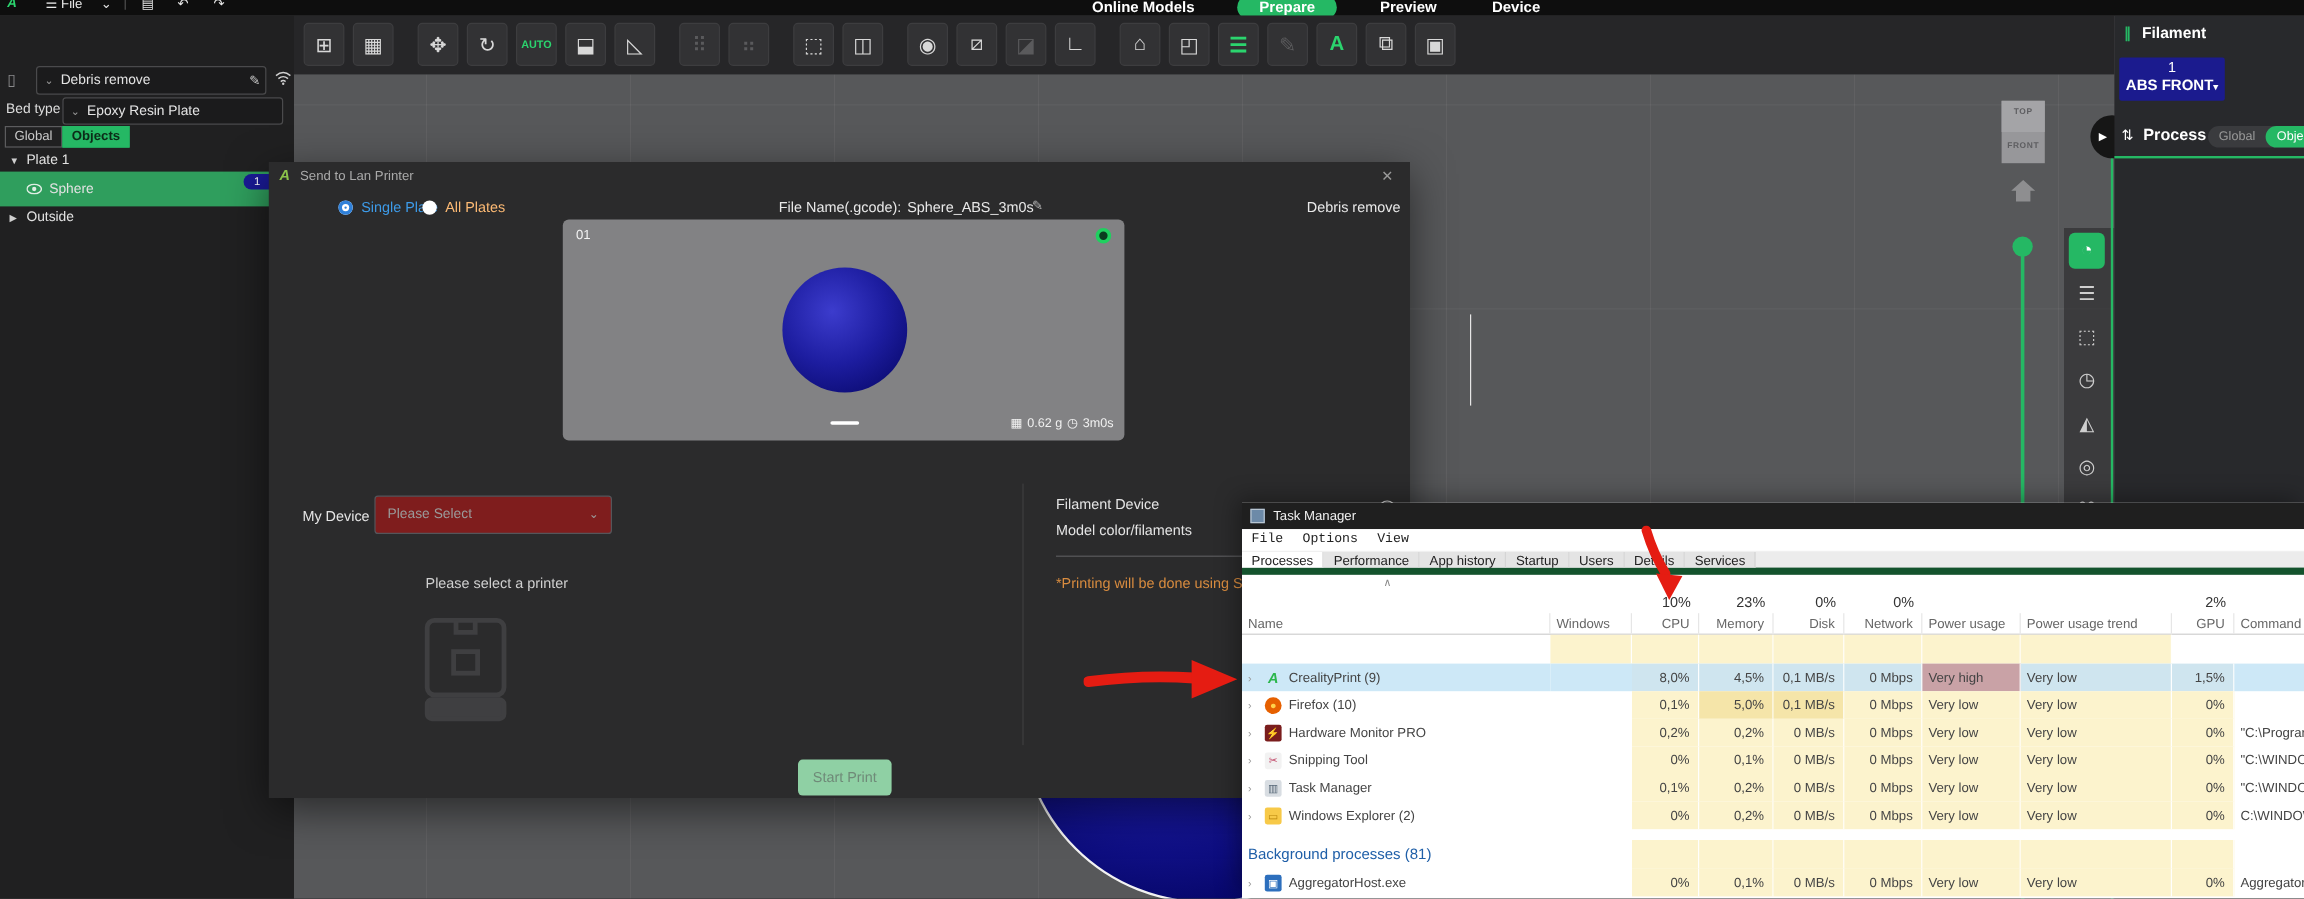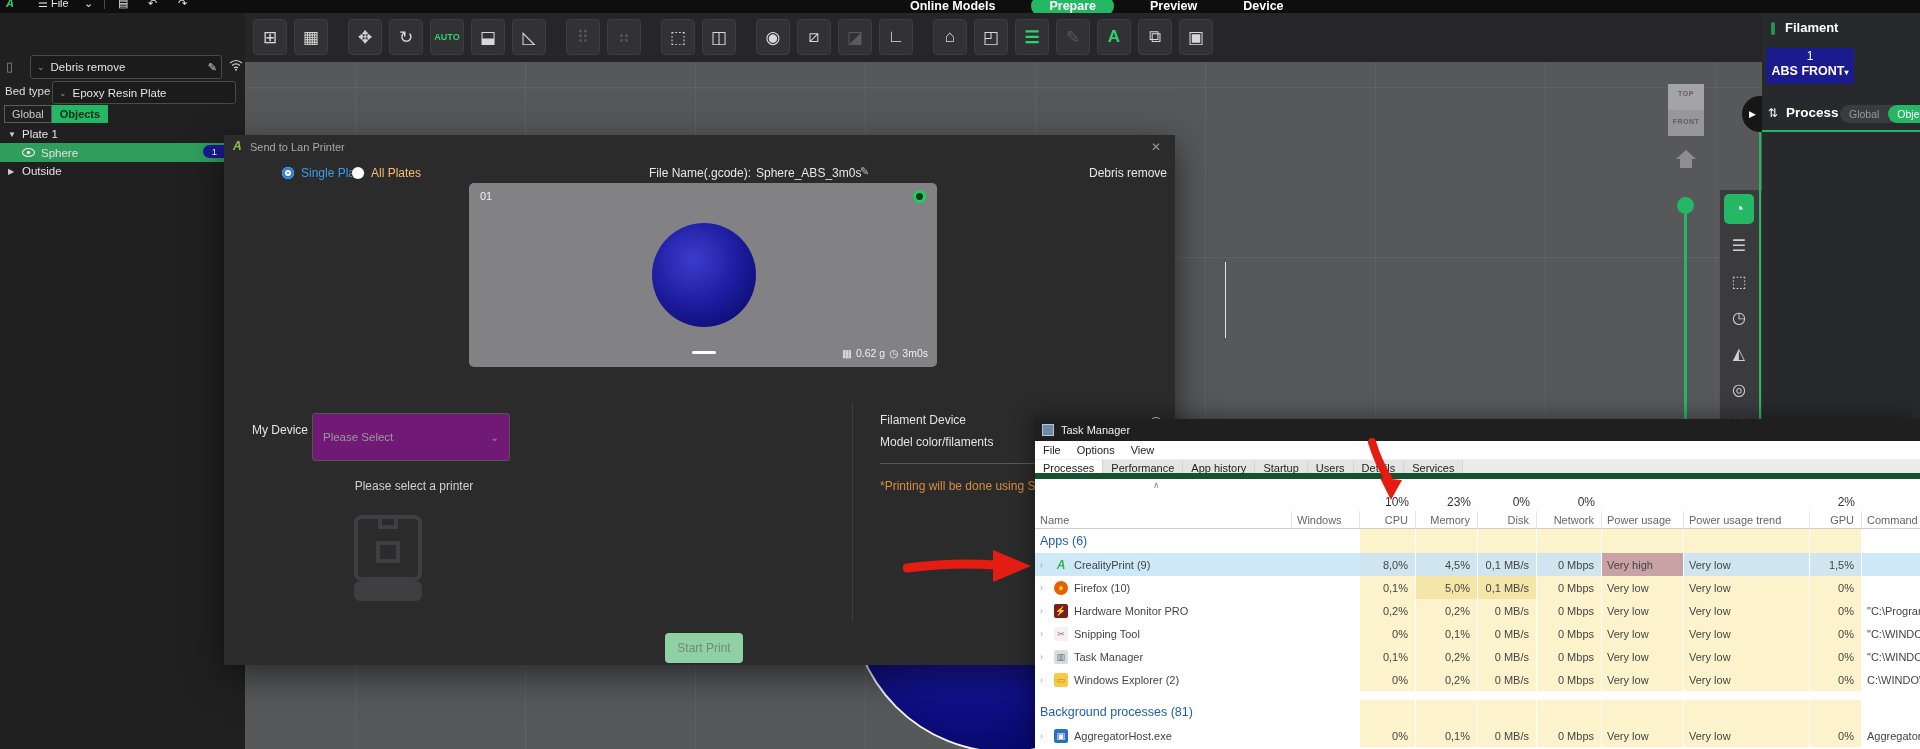"Sphere" .tree-row.selected { height: 19px -> 29px }
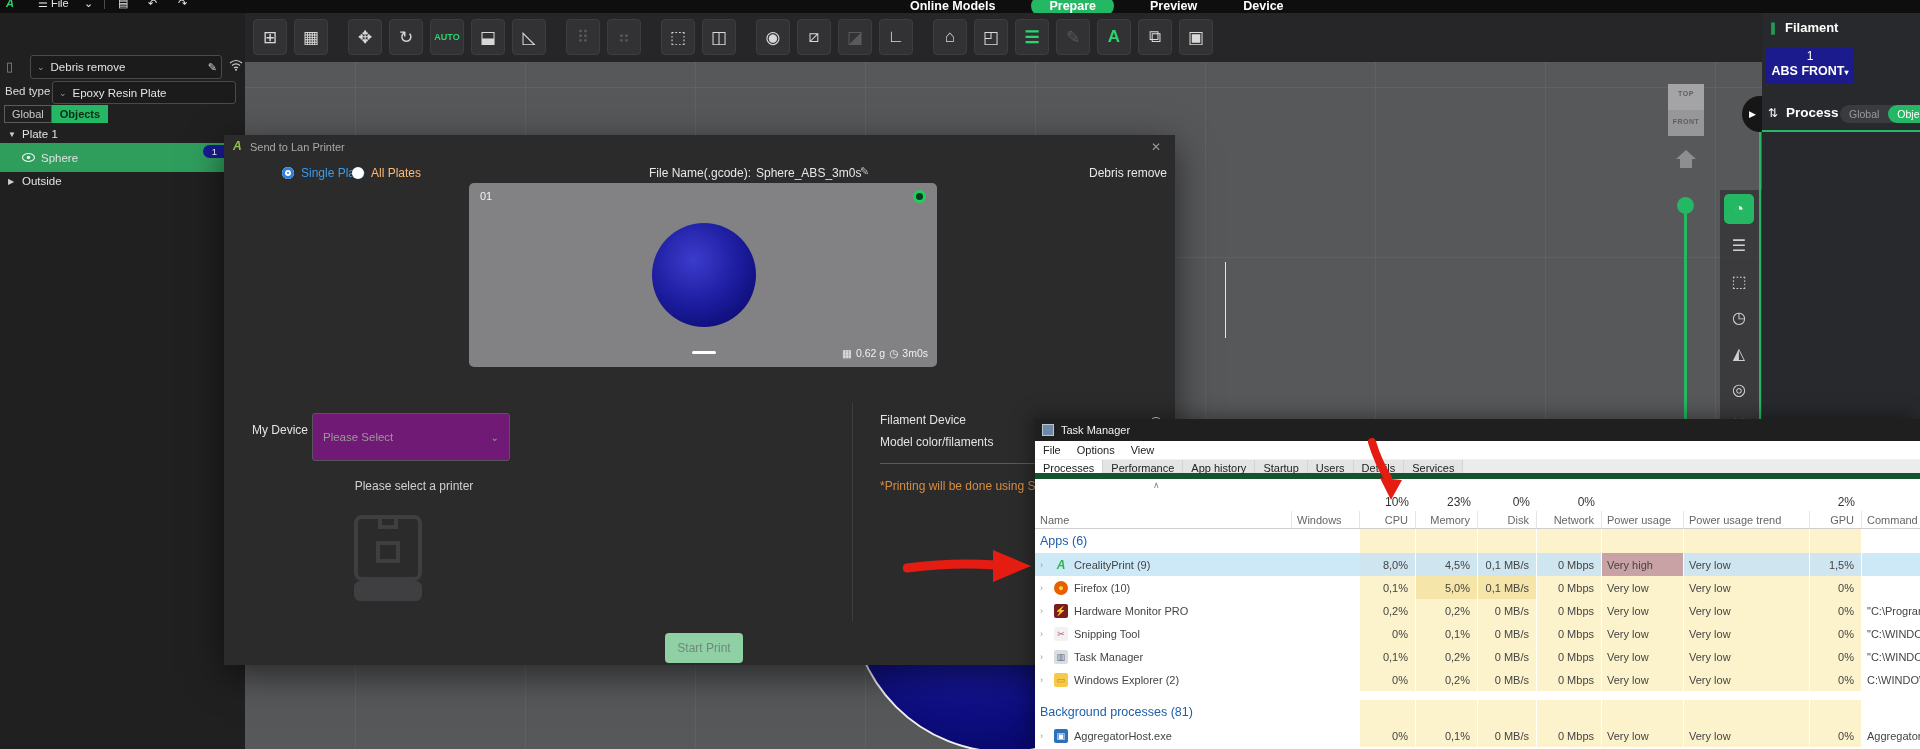"Please Select" #mydev-select { background: #701a75 -> #7f1d1d; height: 48px -> 32px }
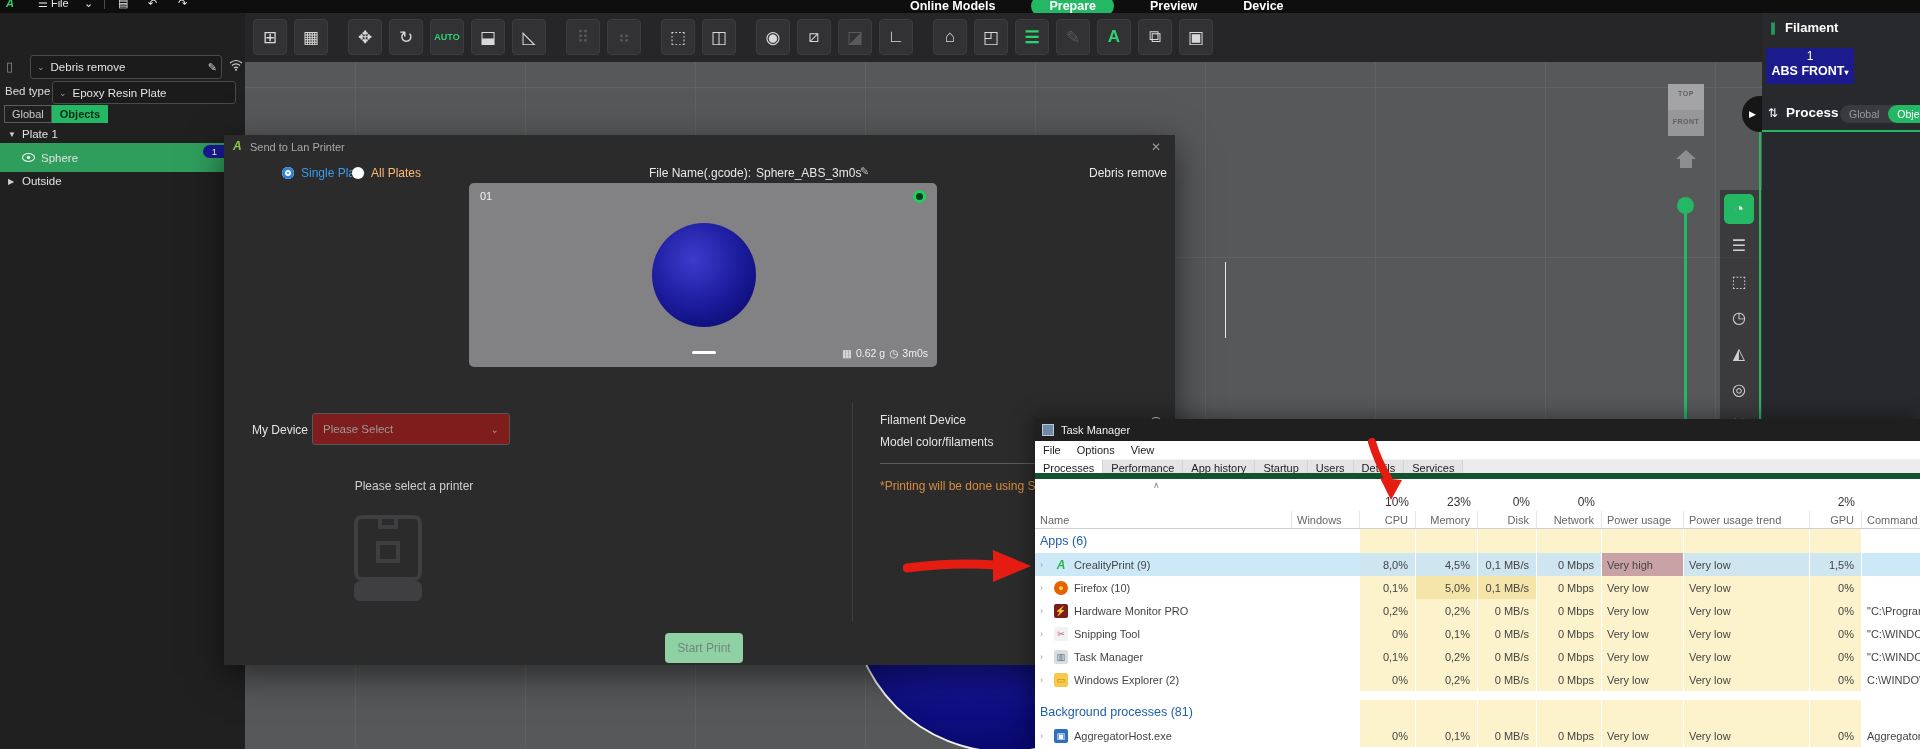"File" .tm-menu-item { font-family: none -> Liberation Mono, monospace }
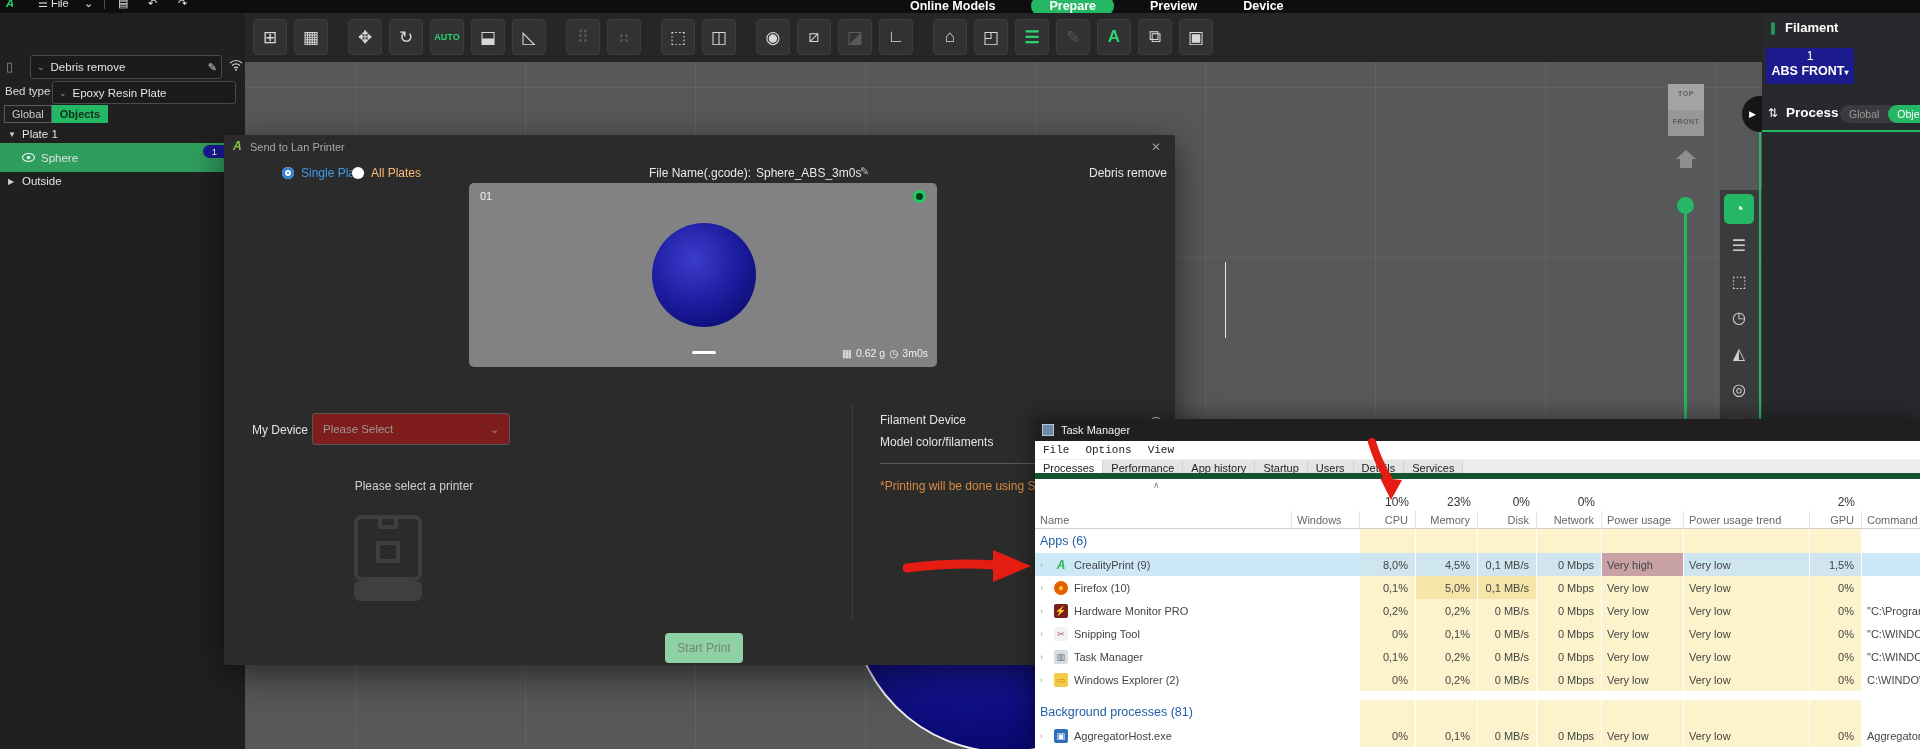"Apps (6)" div.tm-cell { html: <div>Apps (6)</div> -> none }
